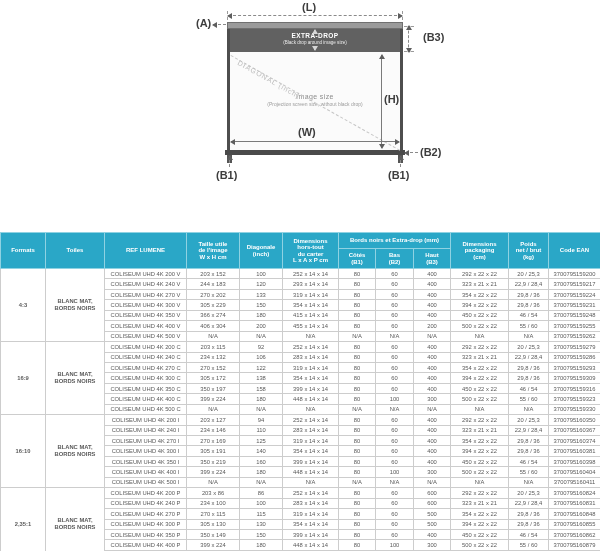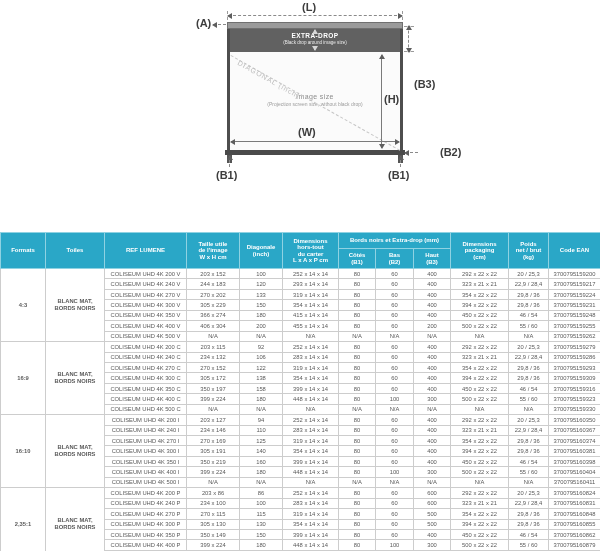"(B3)" div.abs { left: 414px -> 423px; margin-top: 47px -> none }
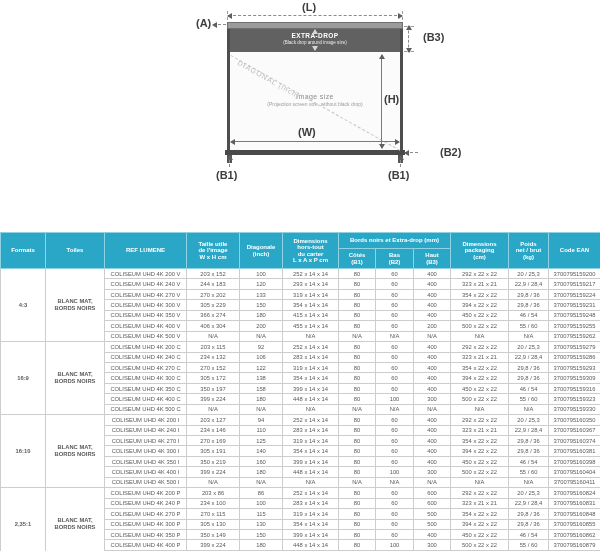"(B2)" div.abs { left: 440px -> 420px }
